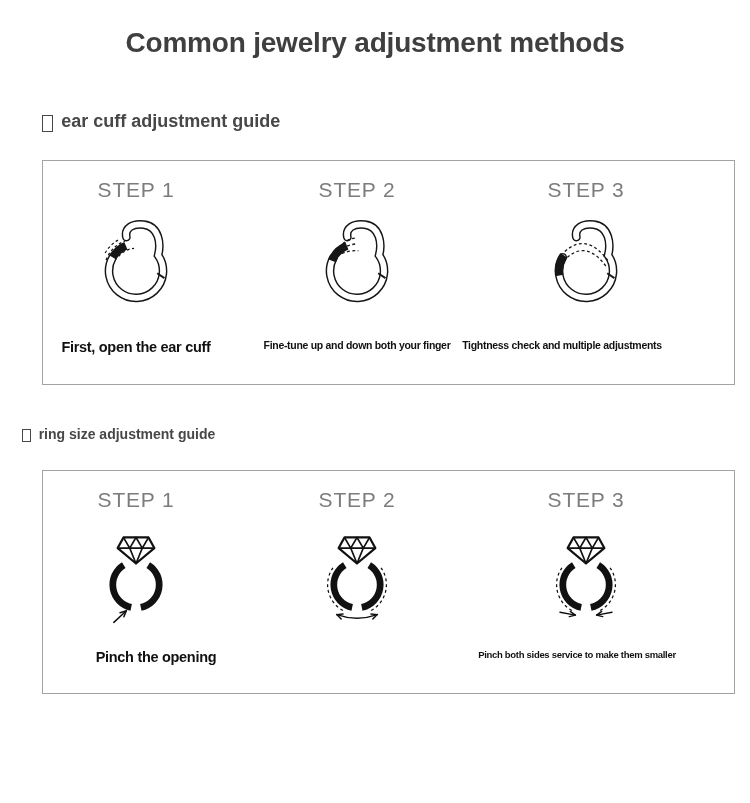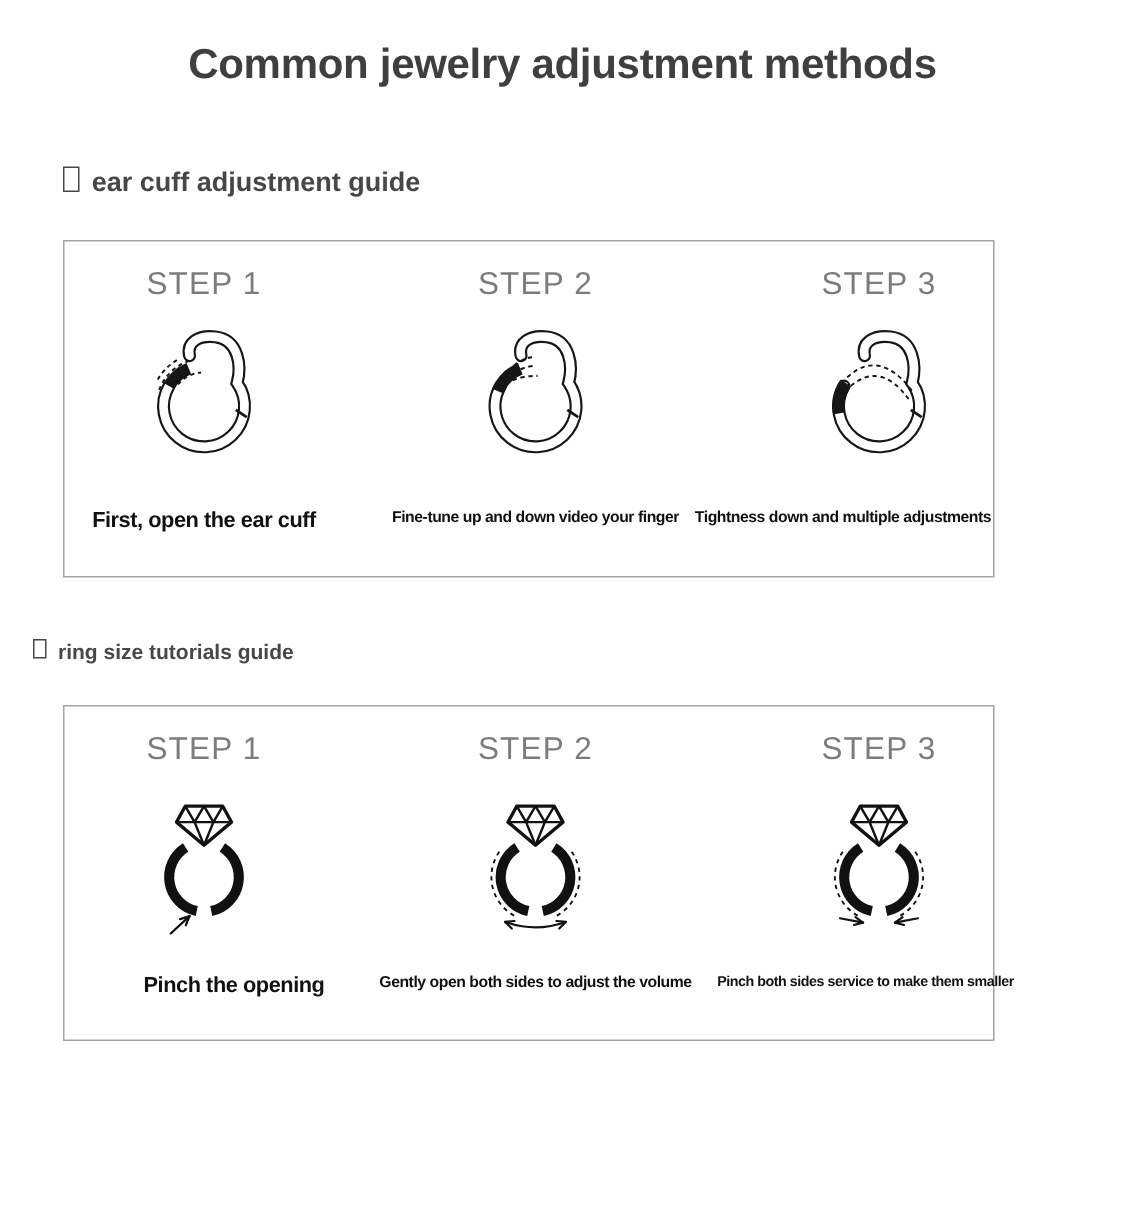"ear cuff adjustment guide" .section-heading { align-items: flex-start -> flex-end }
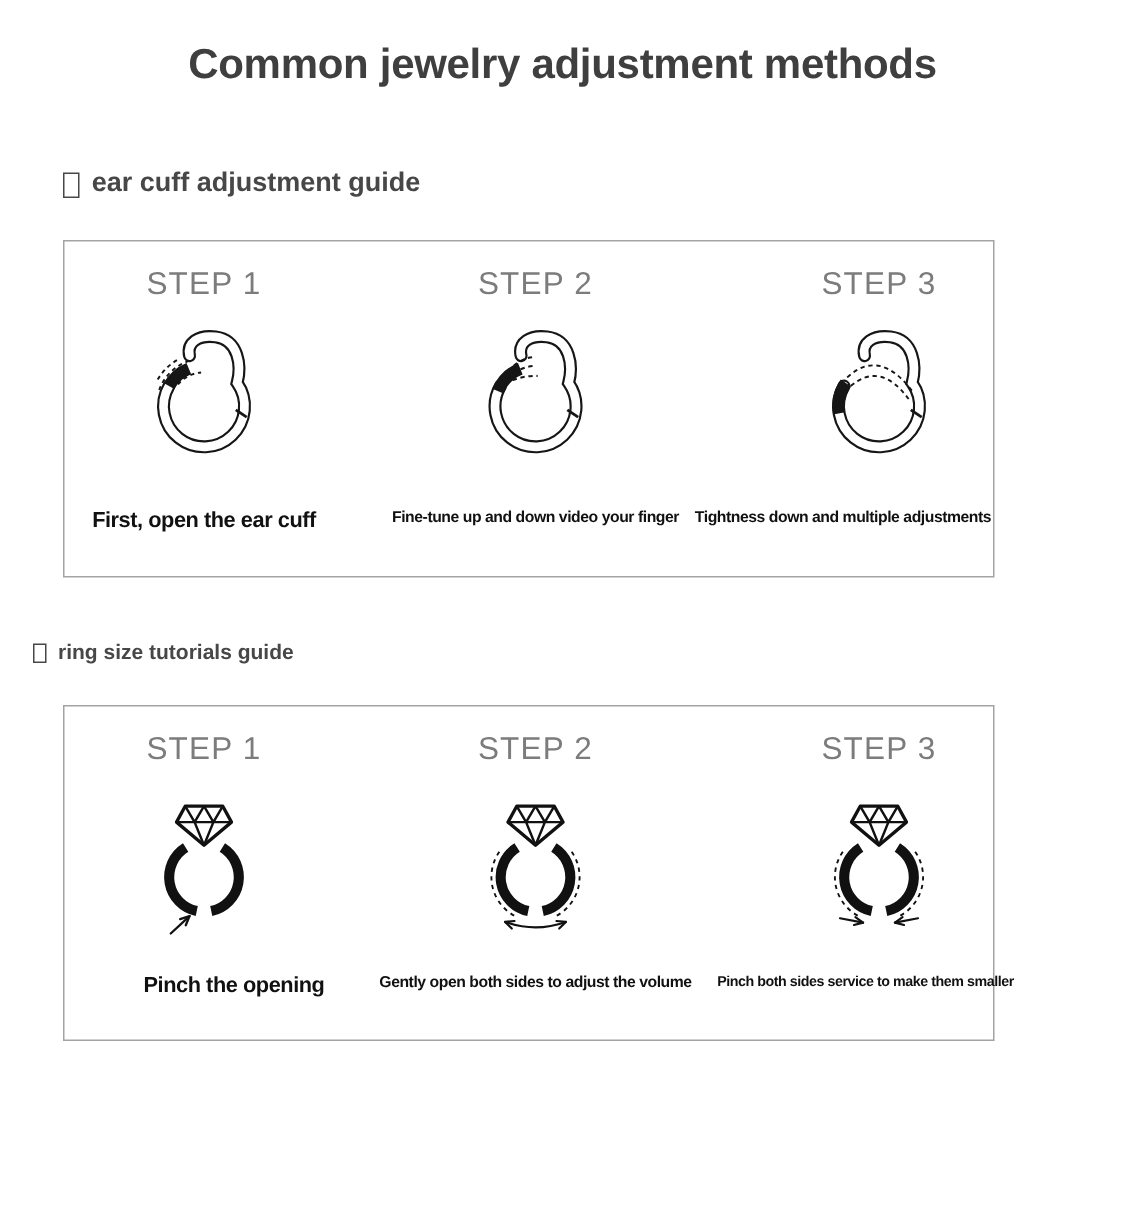"STEP 1" .panel { width: 621px -> 693px }
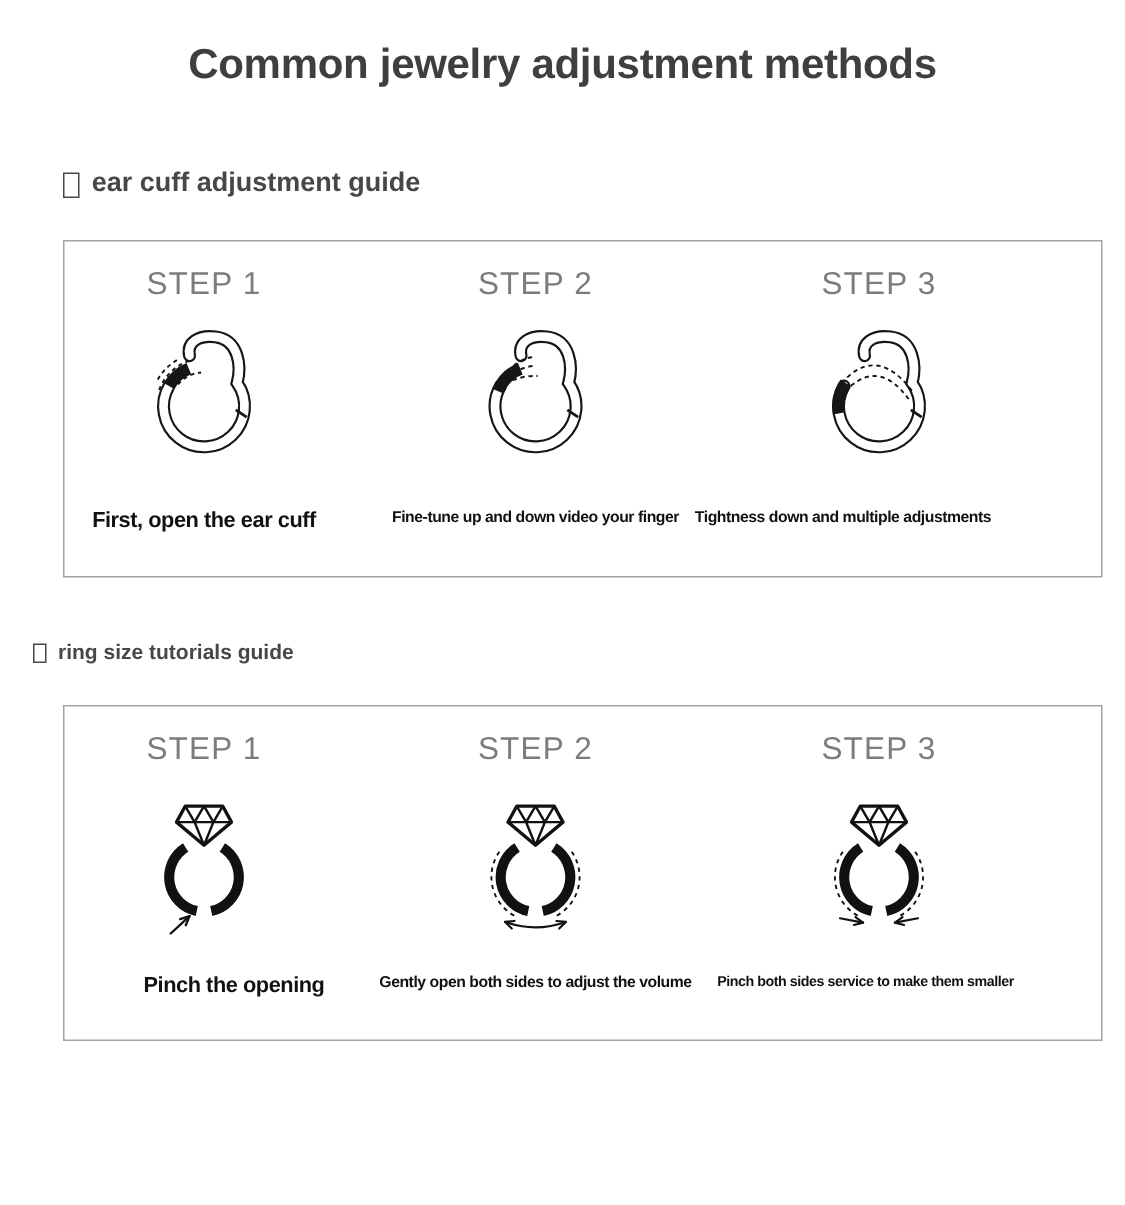"Fine-tune up and down video" div.caption { text: video -> both }
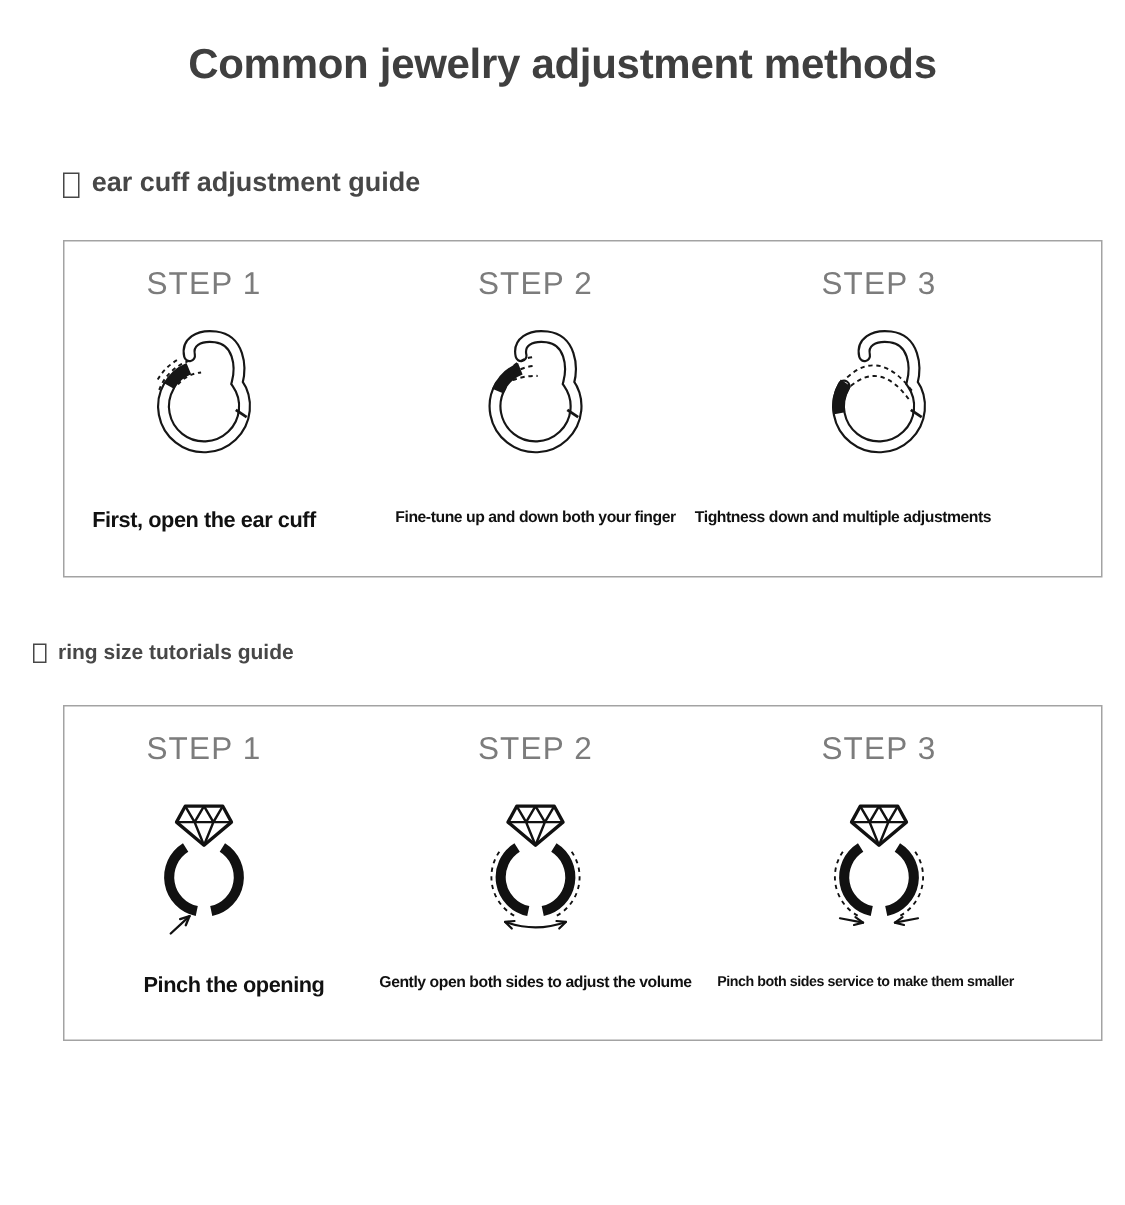"Tightness down and multiple adjustments" div.caption { text: down -> check }
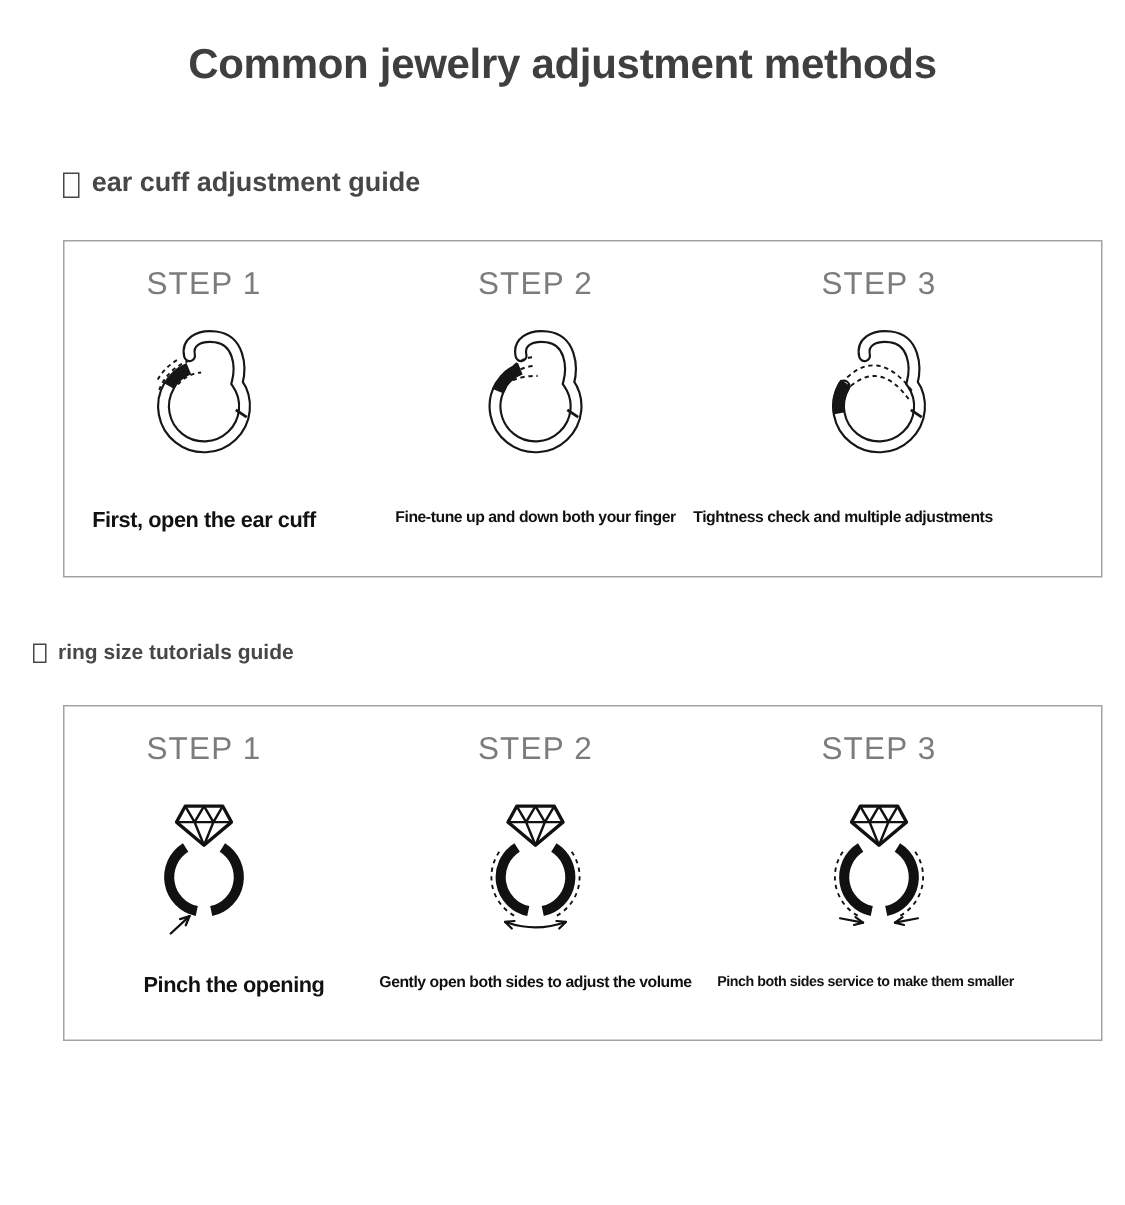"ring size tutorials guide" span { text: tutorials -> adjustment }
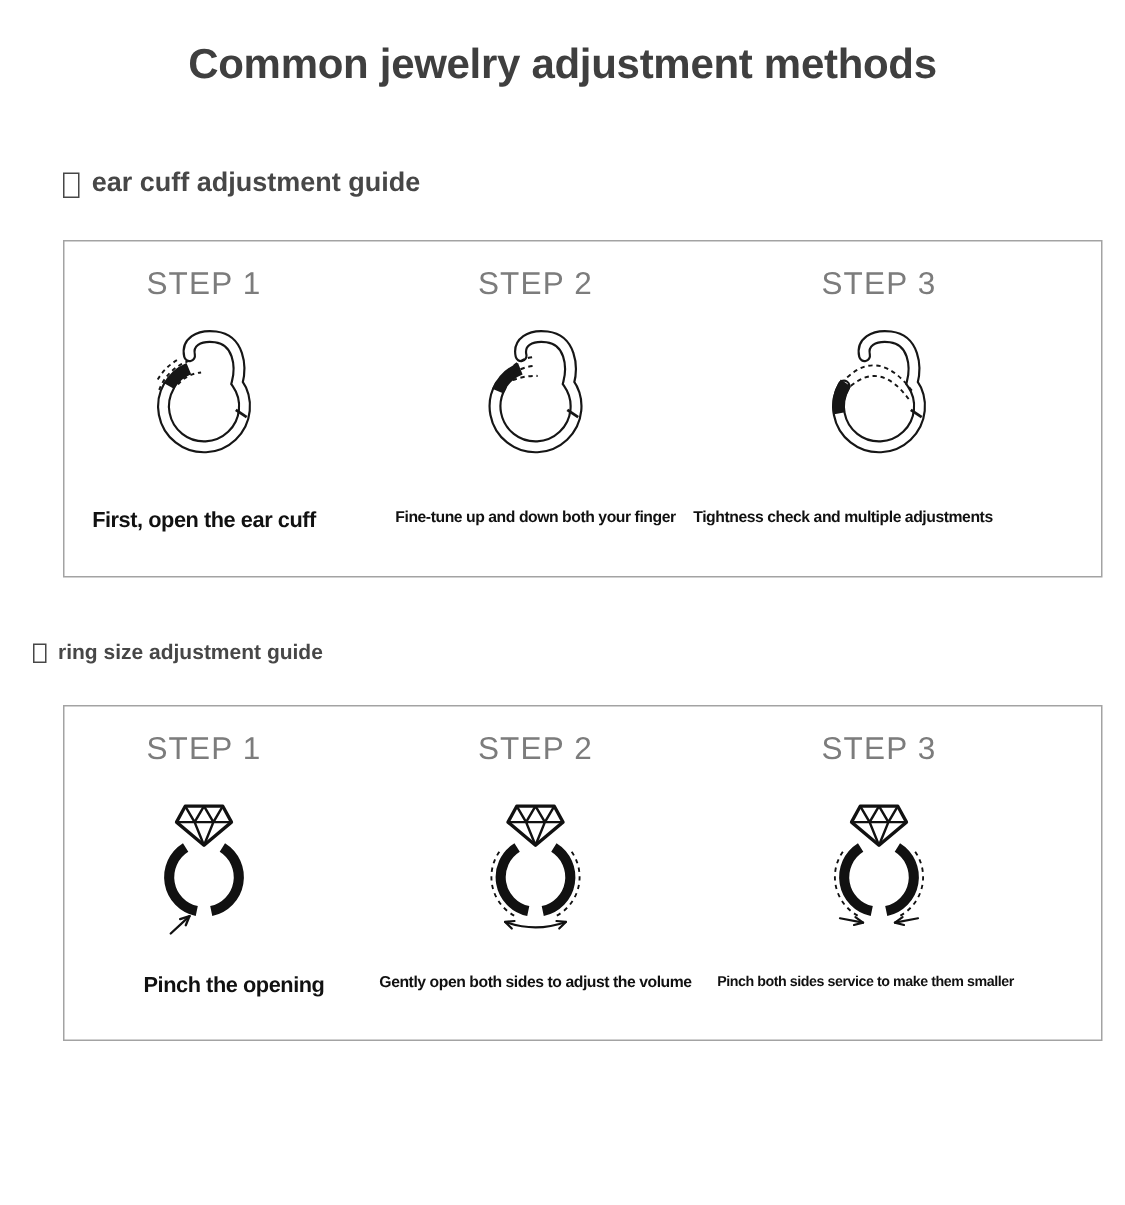"Gently open both sides to" div.caption { html: <div>Gently open both sides to adjust the volume</div> -> none }
